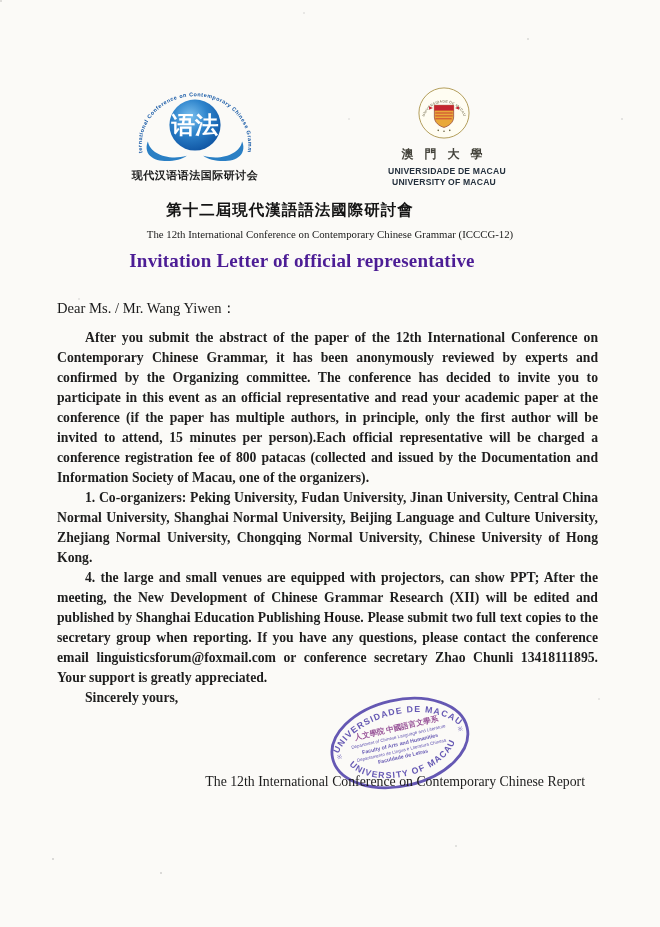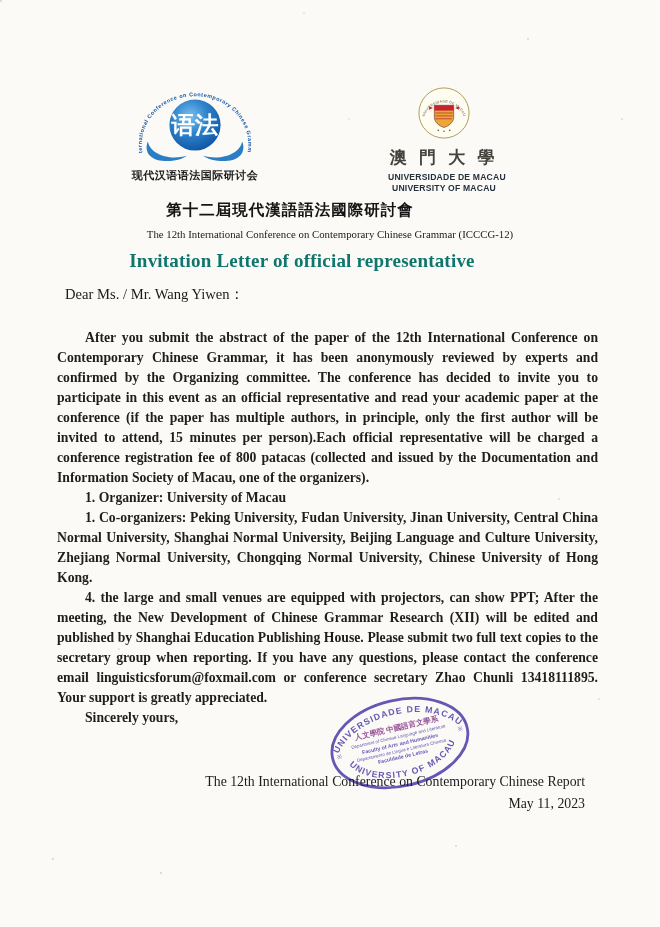"澳 門 大 學" .um-cn { font-size: 17px -> 12px }
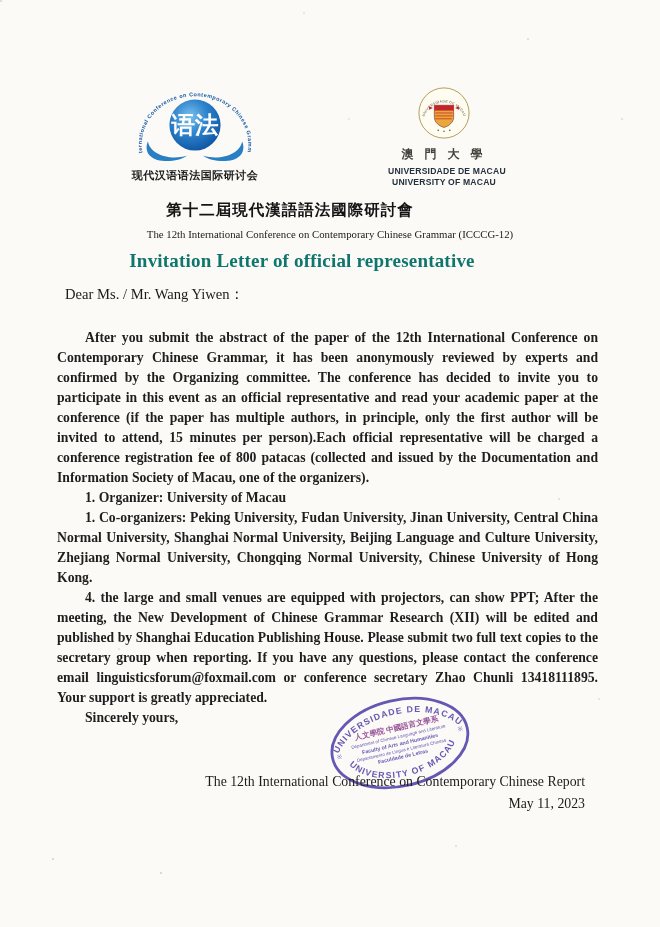"Invitation Letter of official" .letter-title { color: #0f766e -> #4c1d95 }
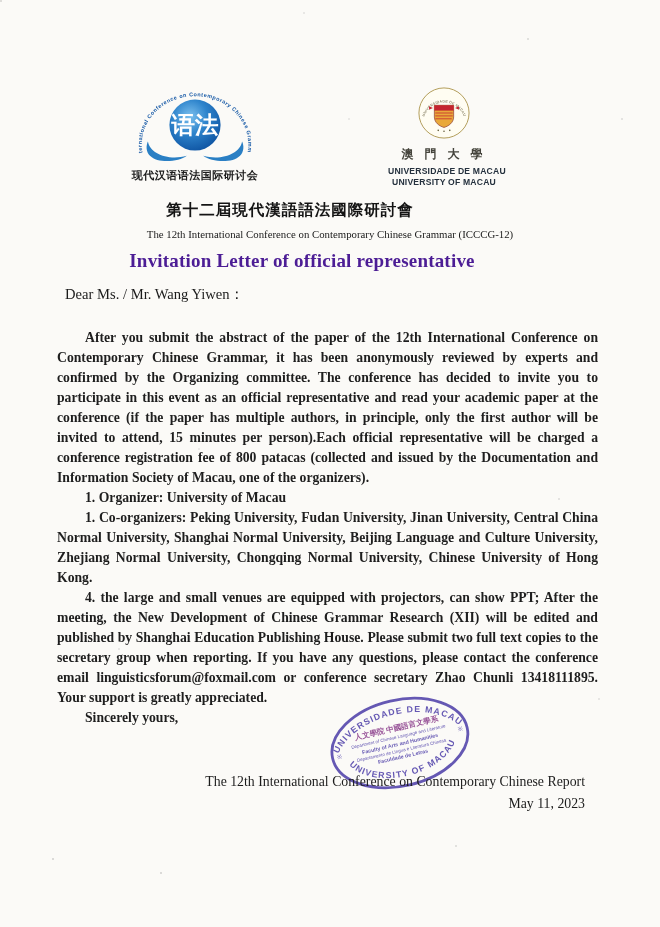"Dear Ms. / Mr. Wang" .salutation { margin-left: 8px -> none; top: 285px -> 299px }
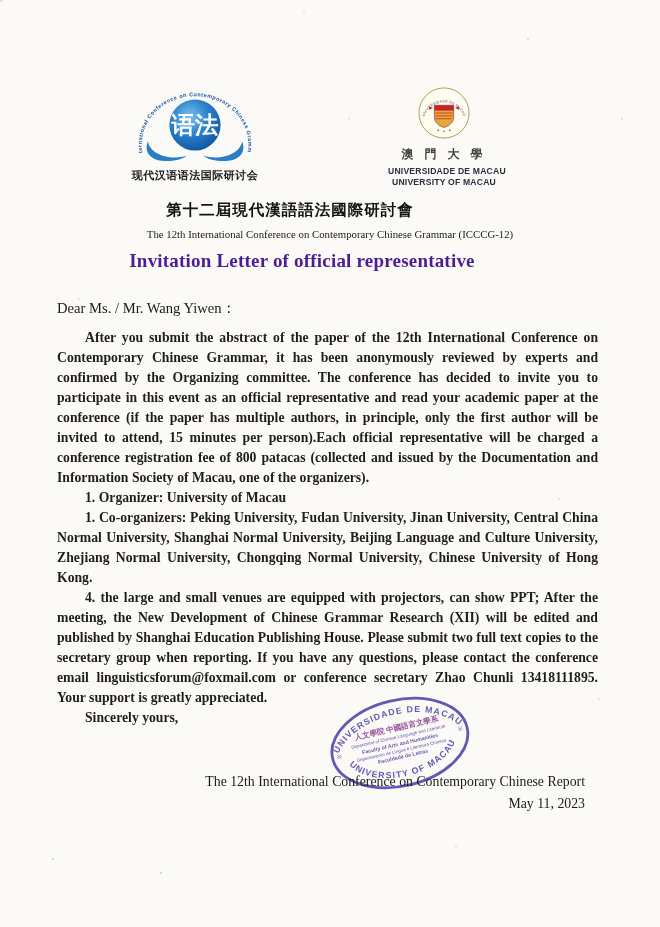"1. Organizer: University of Macau" p { html: <p>1. Organizer: University of Macau</p> -> none }
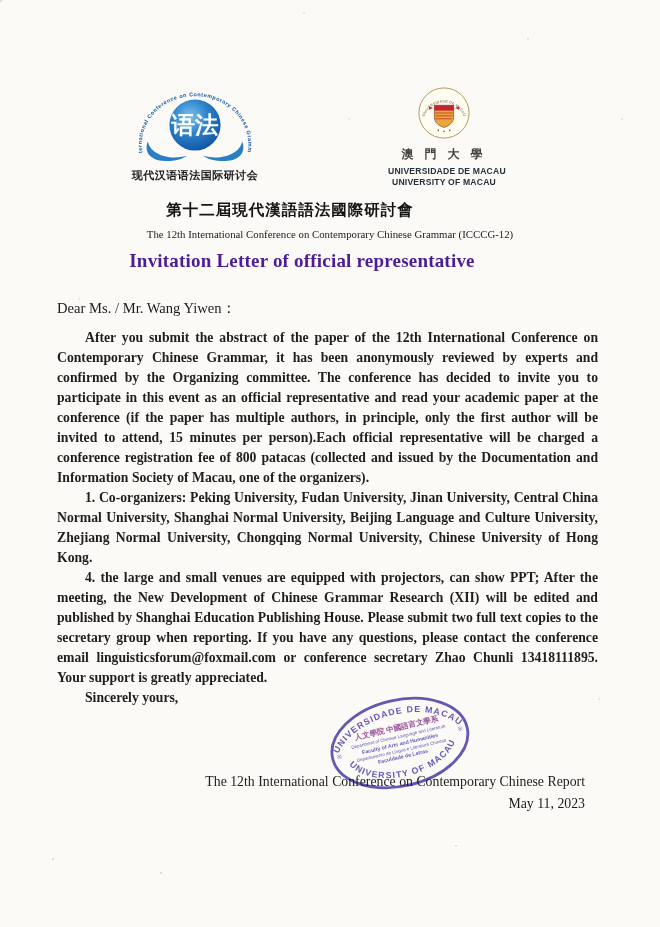"May 11, 2023" div { html: <div>May 11, 2023</div> -> none }
